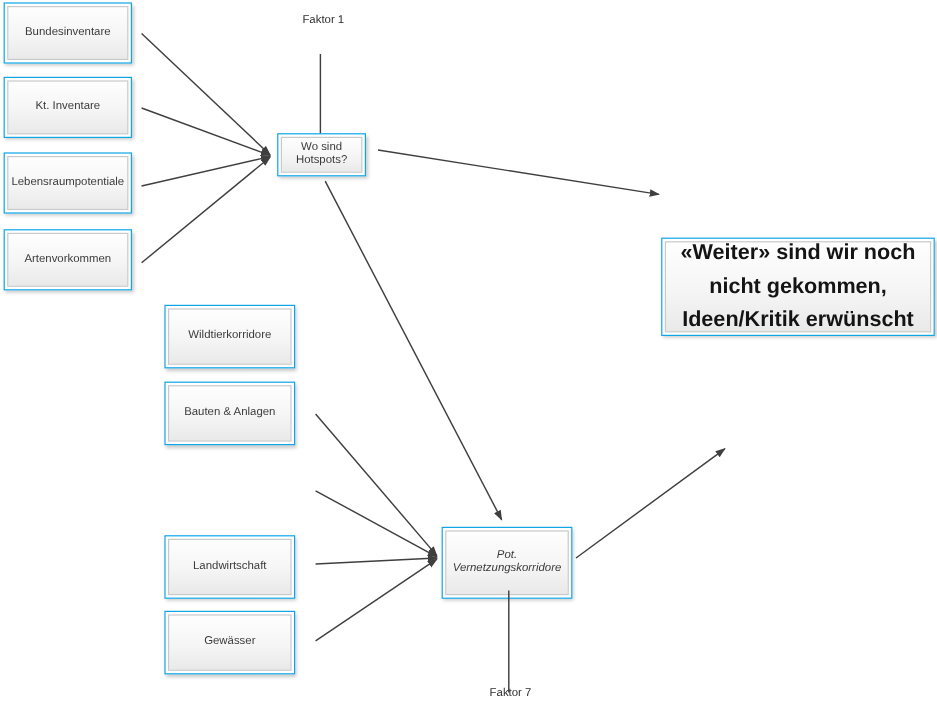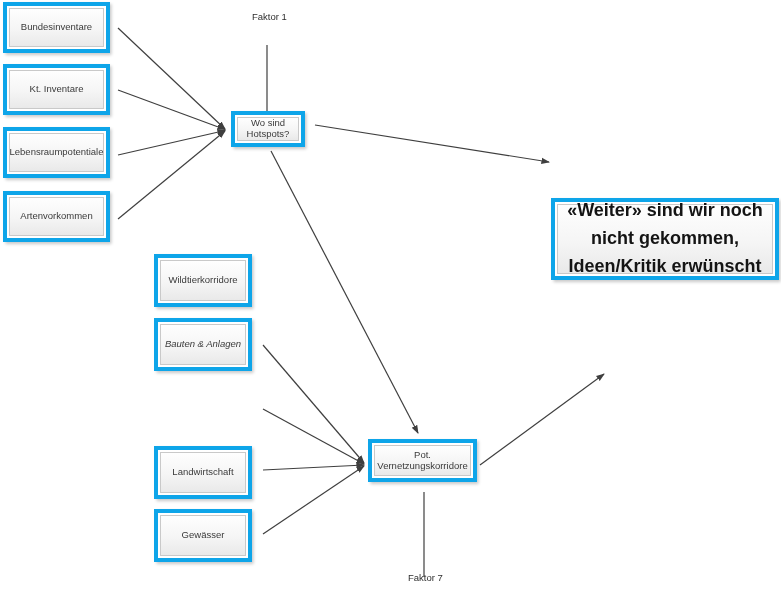"Bundesinventare" .box { border: 4px solid #0ea5e9 -> 1px solid #0ea5e9 }
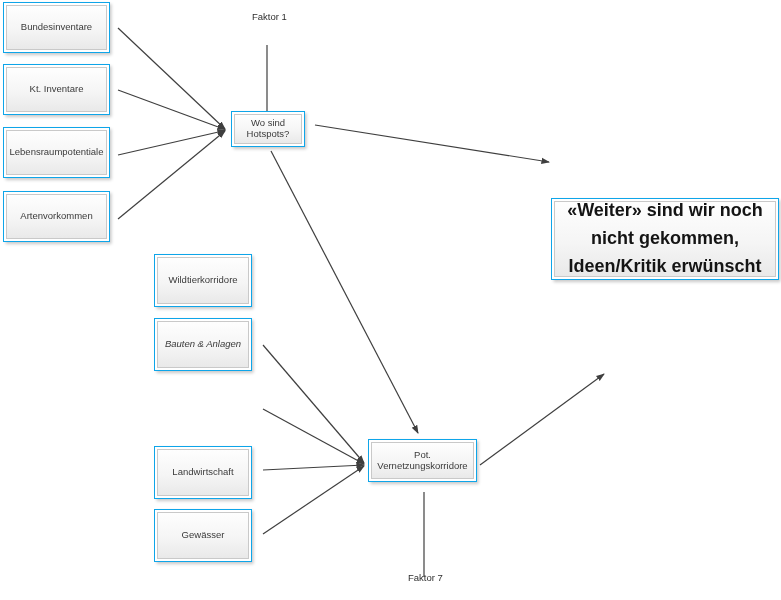"Wildtierkorridore" .col-mid { left: 154px -> 137px; width: 98px -> 109px }
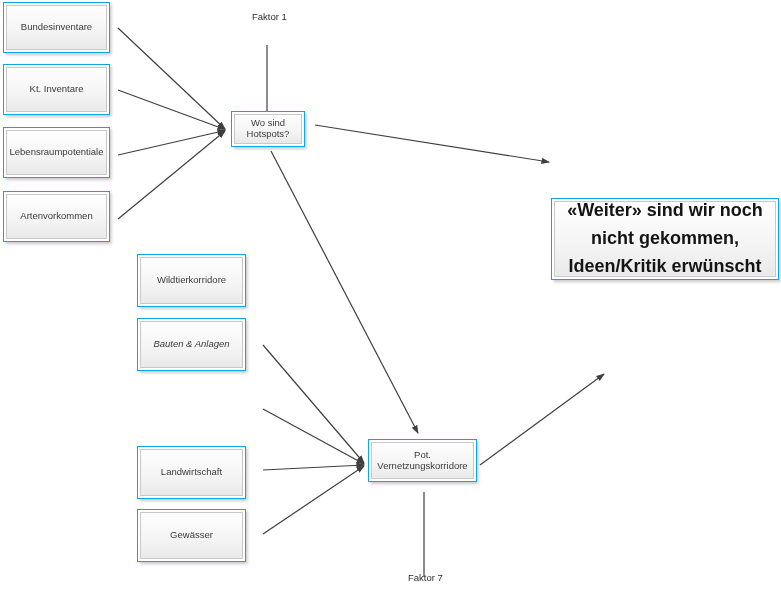"Bauten & Anlagen" #box-bauten-anlagen { font-style: italic -> none }
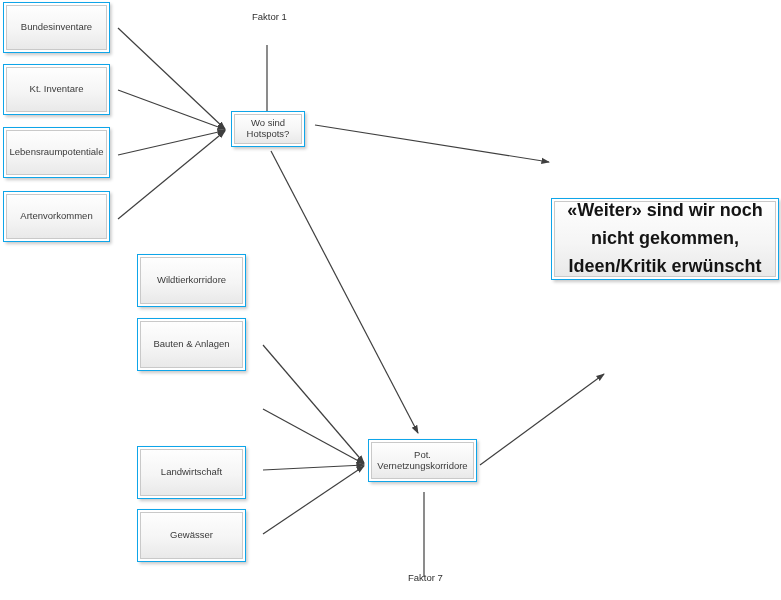"Pot. Vernetzungskorridore" #box-vernetzung { font-style: none -> italic; height: 43px -> 60px }
